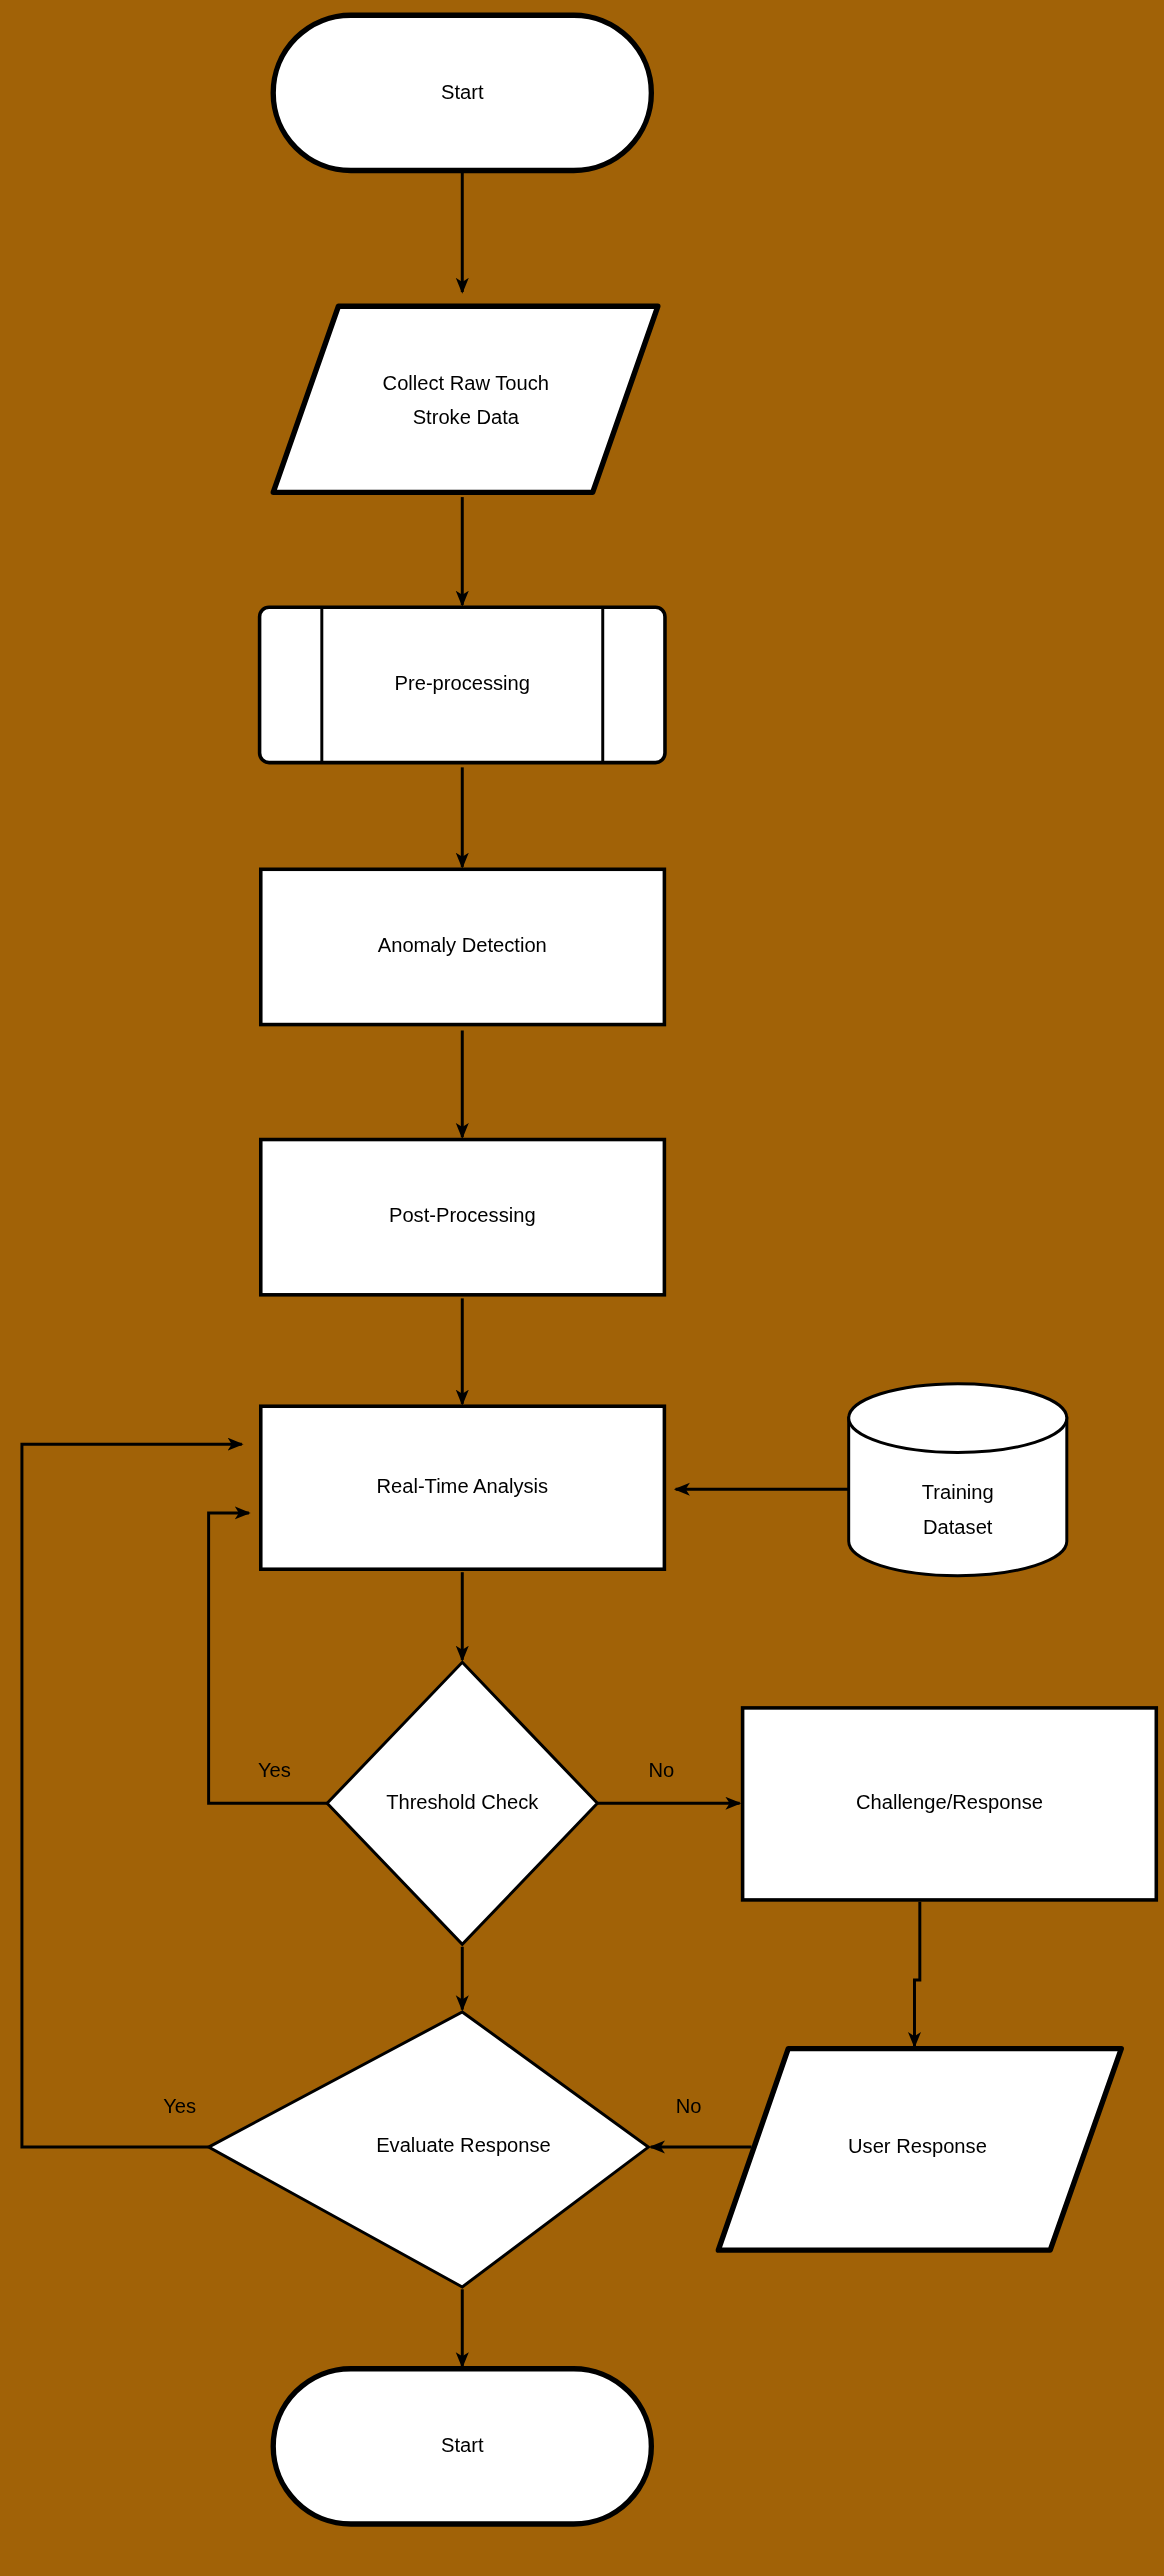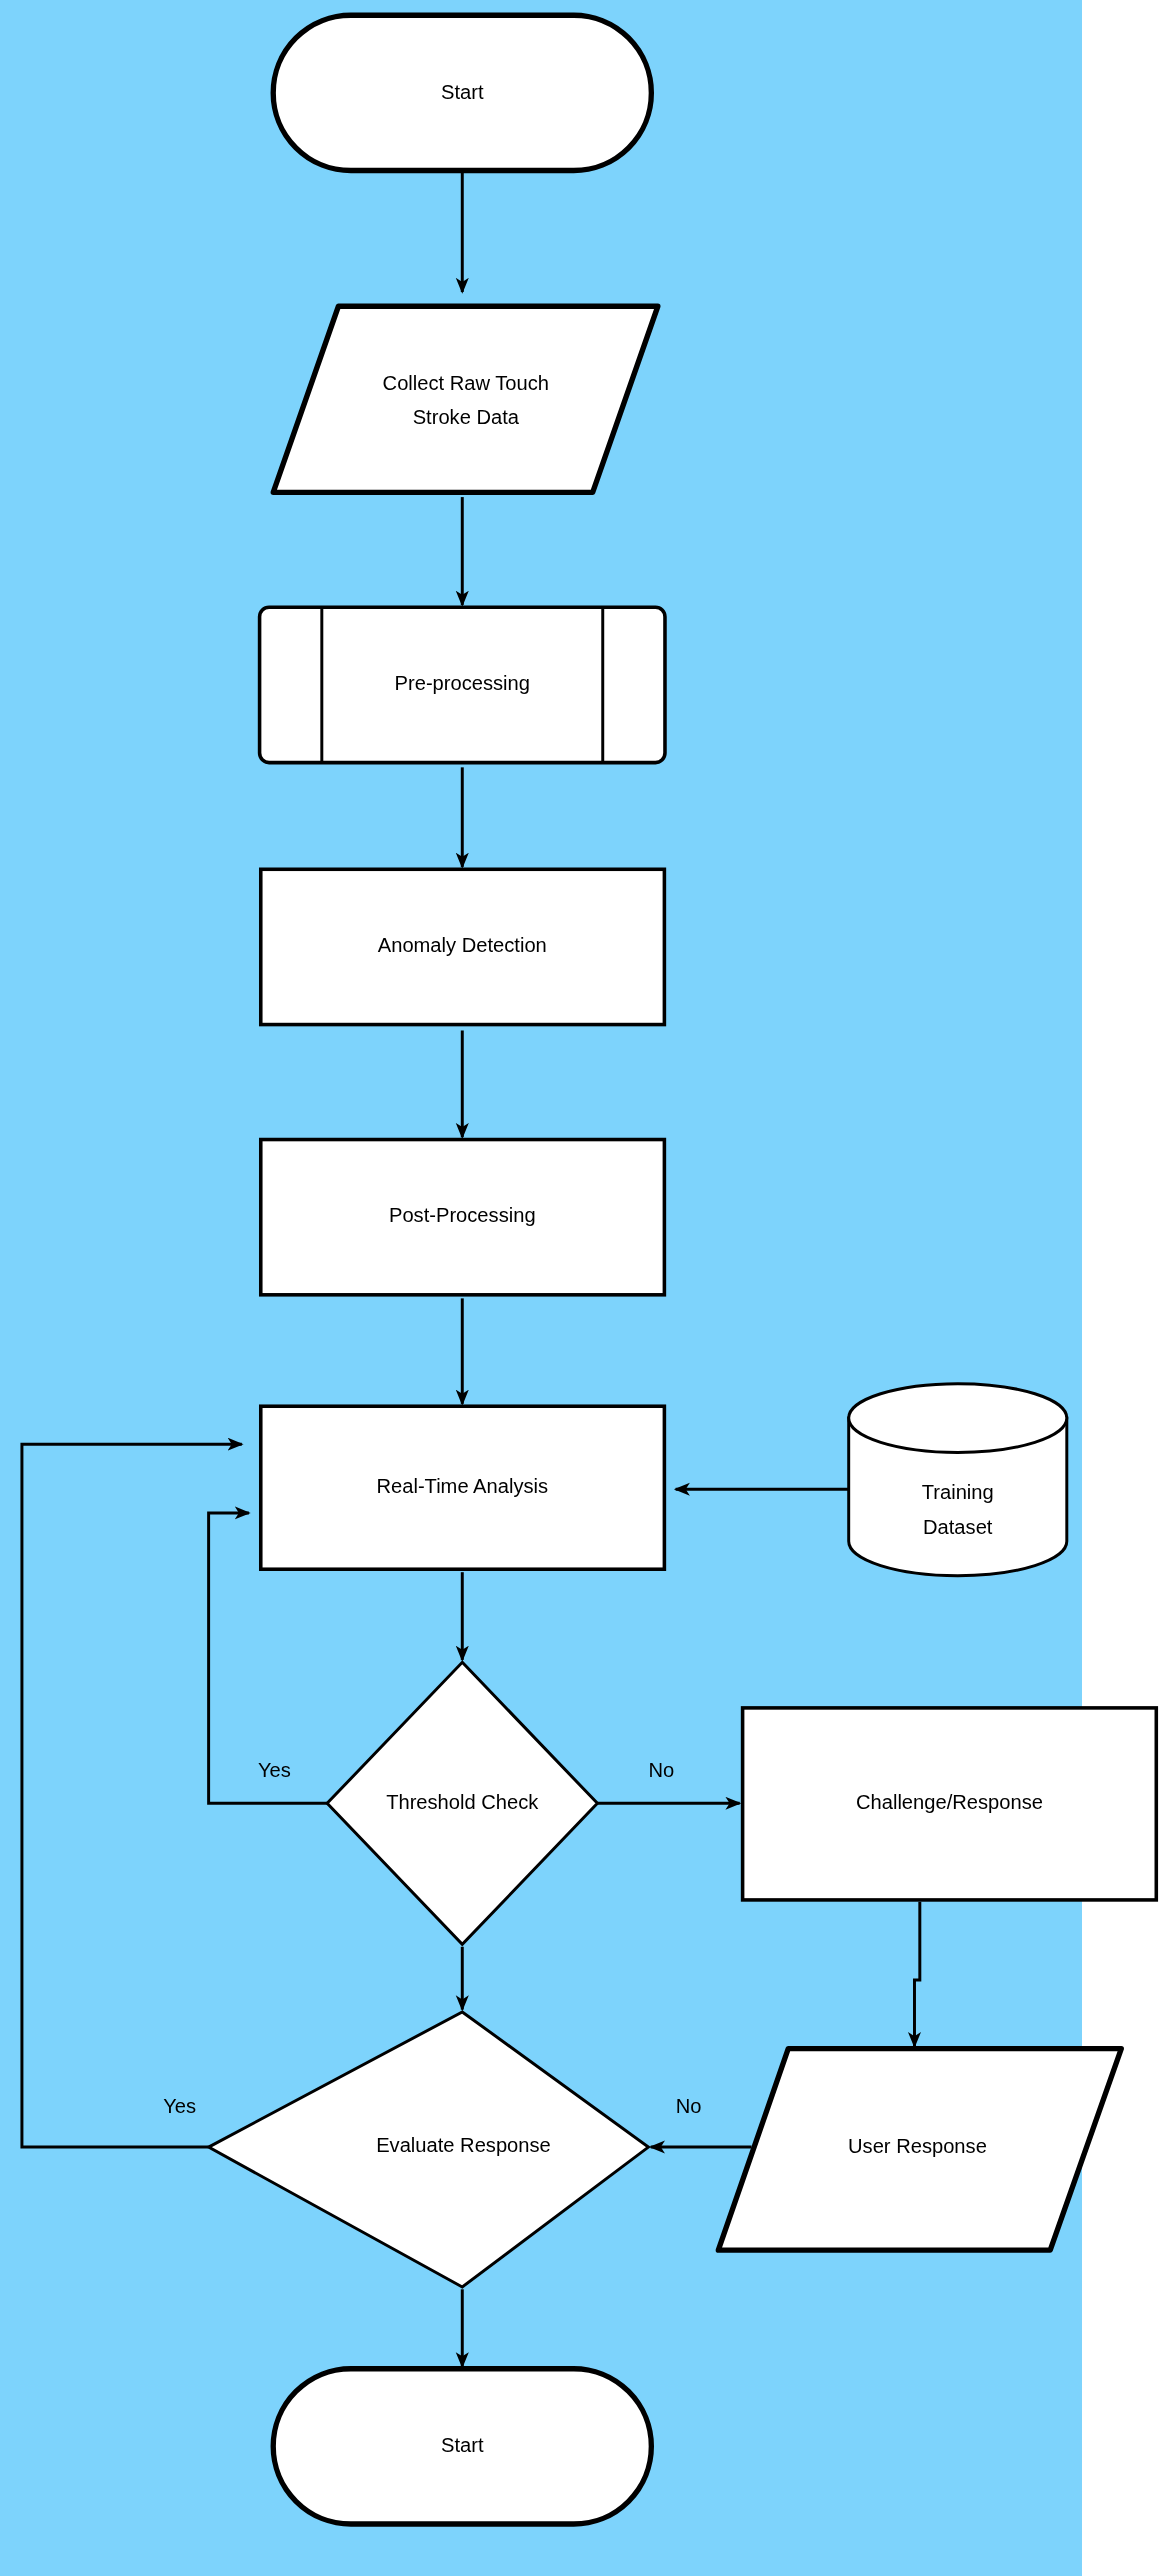"Start" #flow-root { background: #7dd3fc -> #a16207; width: 1082px -> 1164px }
